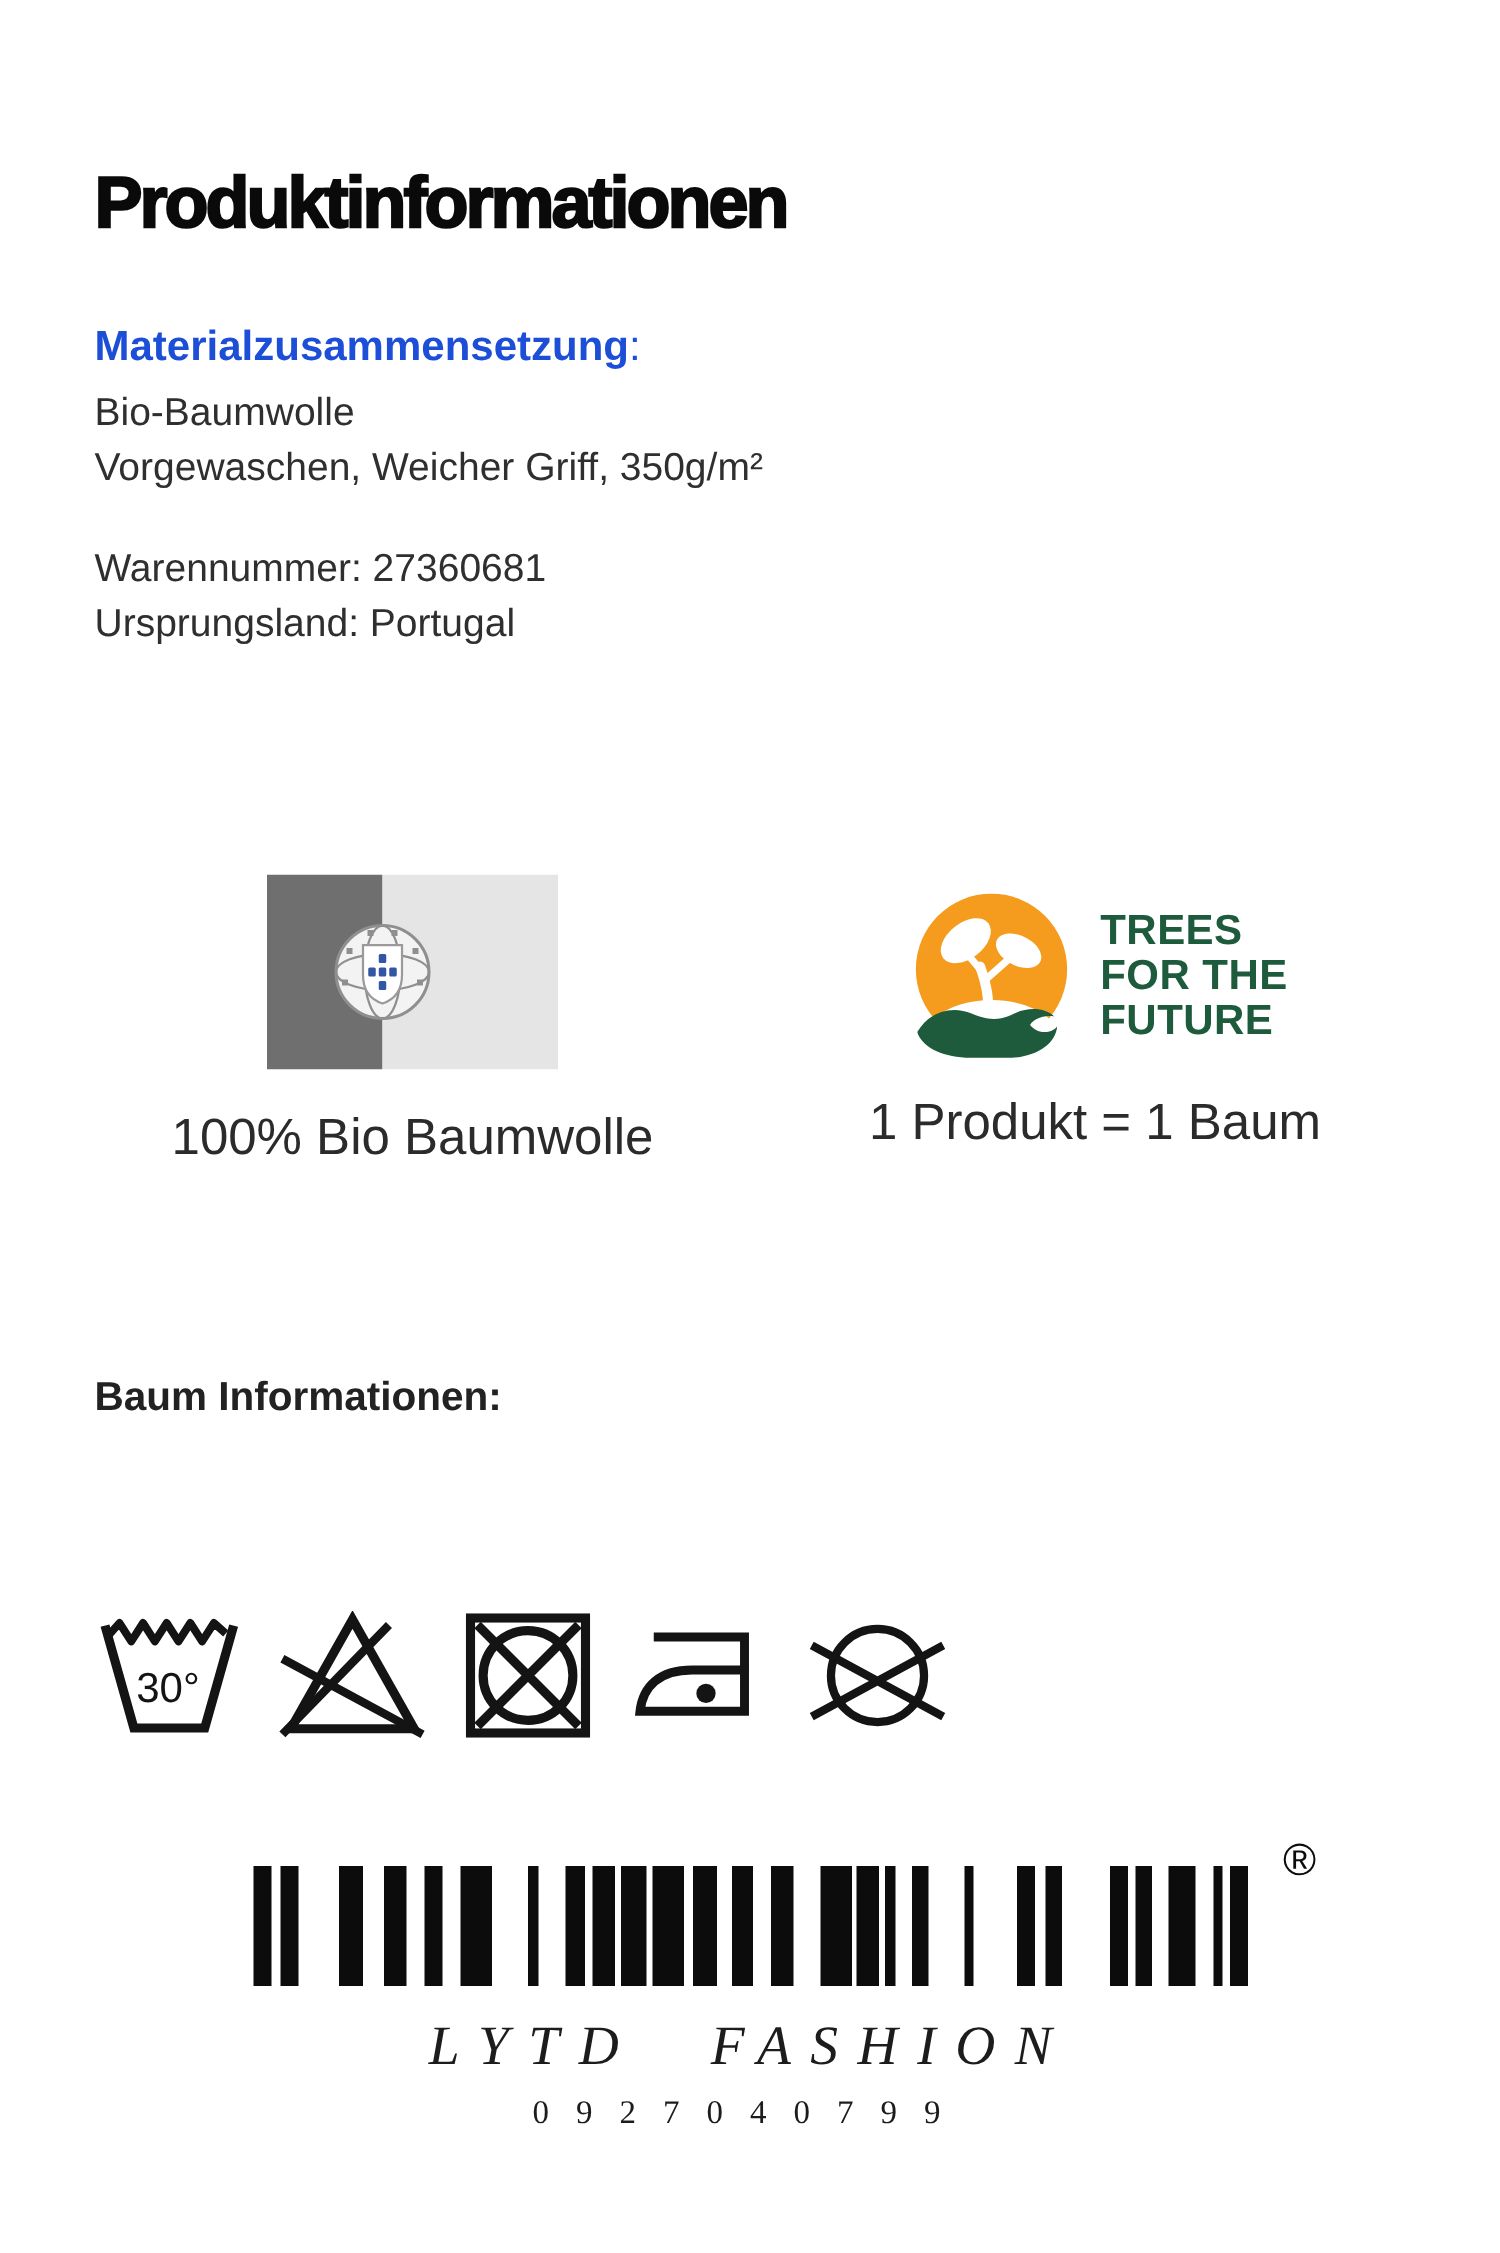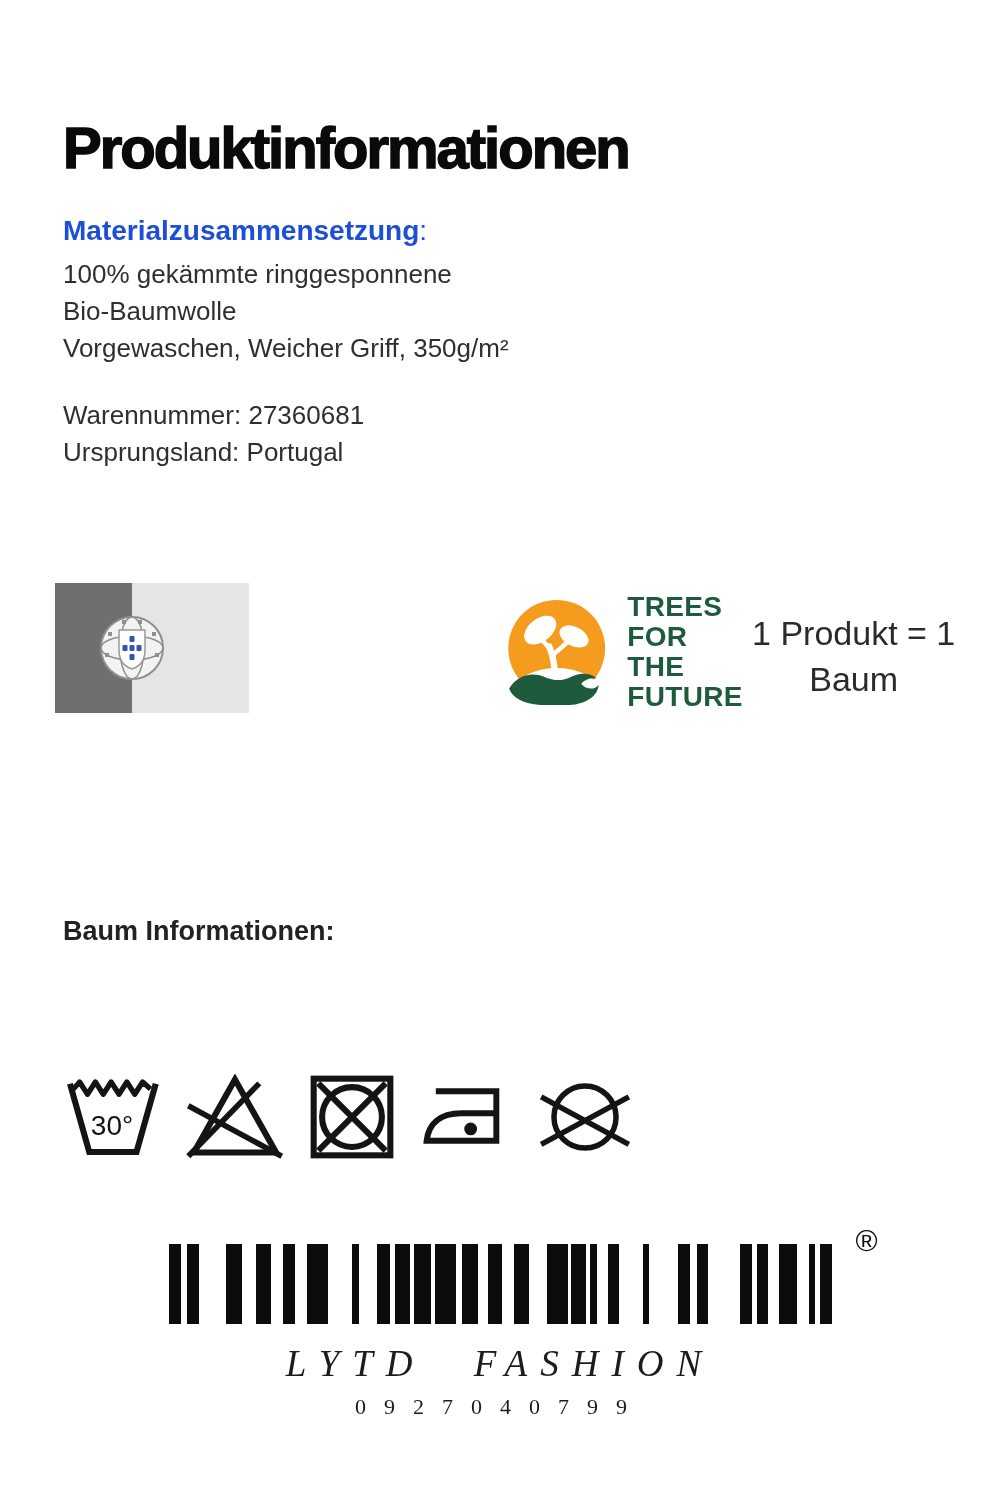"Produktinformationen" .title { font-size: 58px -> 48px }
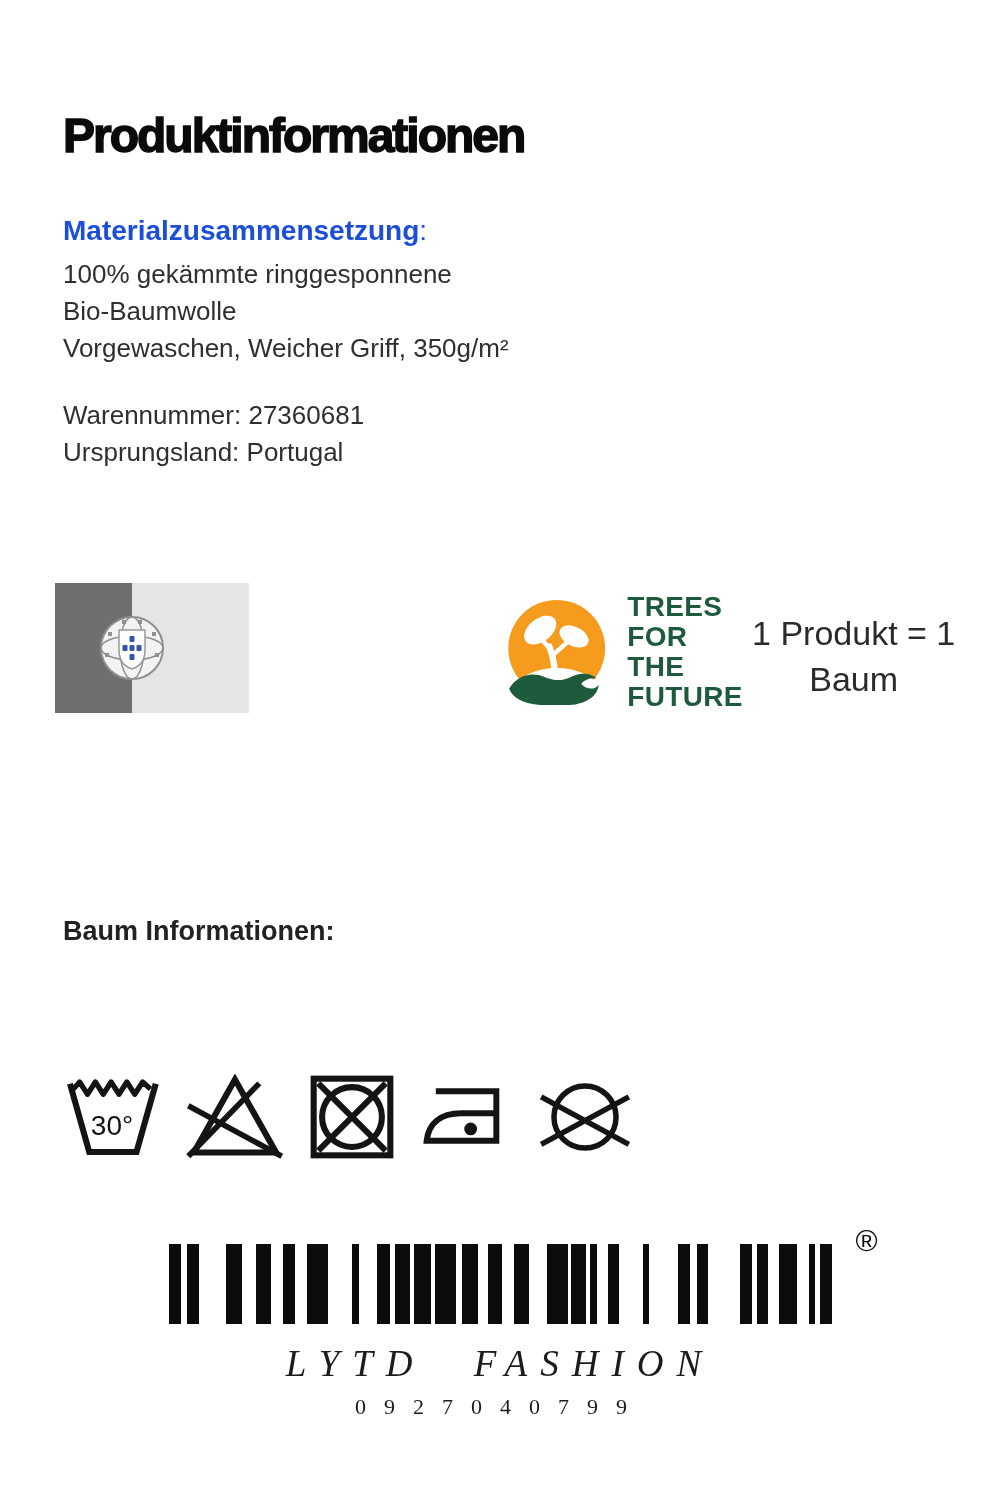"100% gekämmte ringgesponnene" div { html: <div>100% gekämmte ringgesponnene</div> -> none }
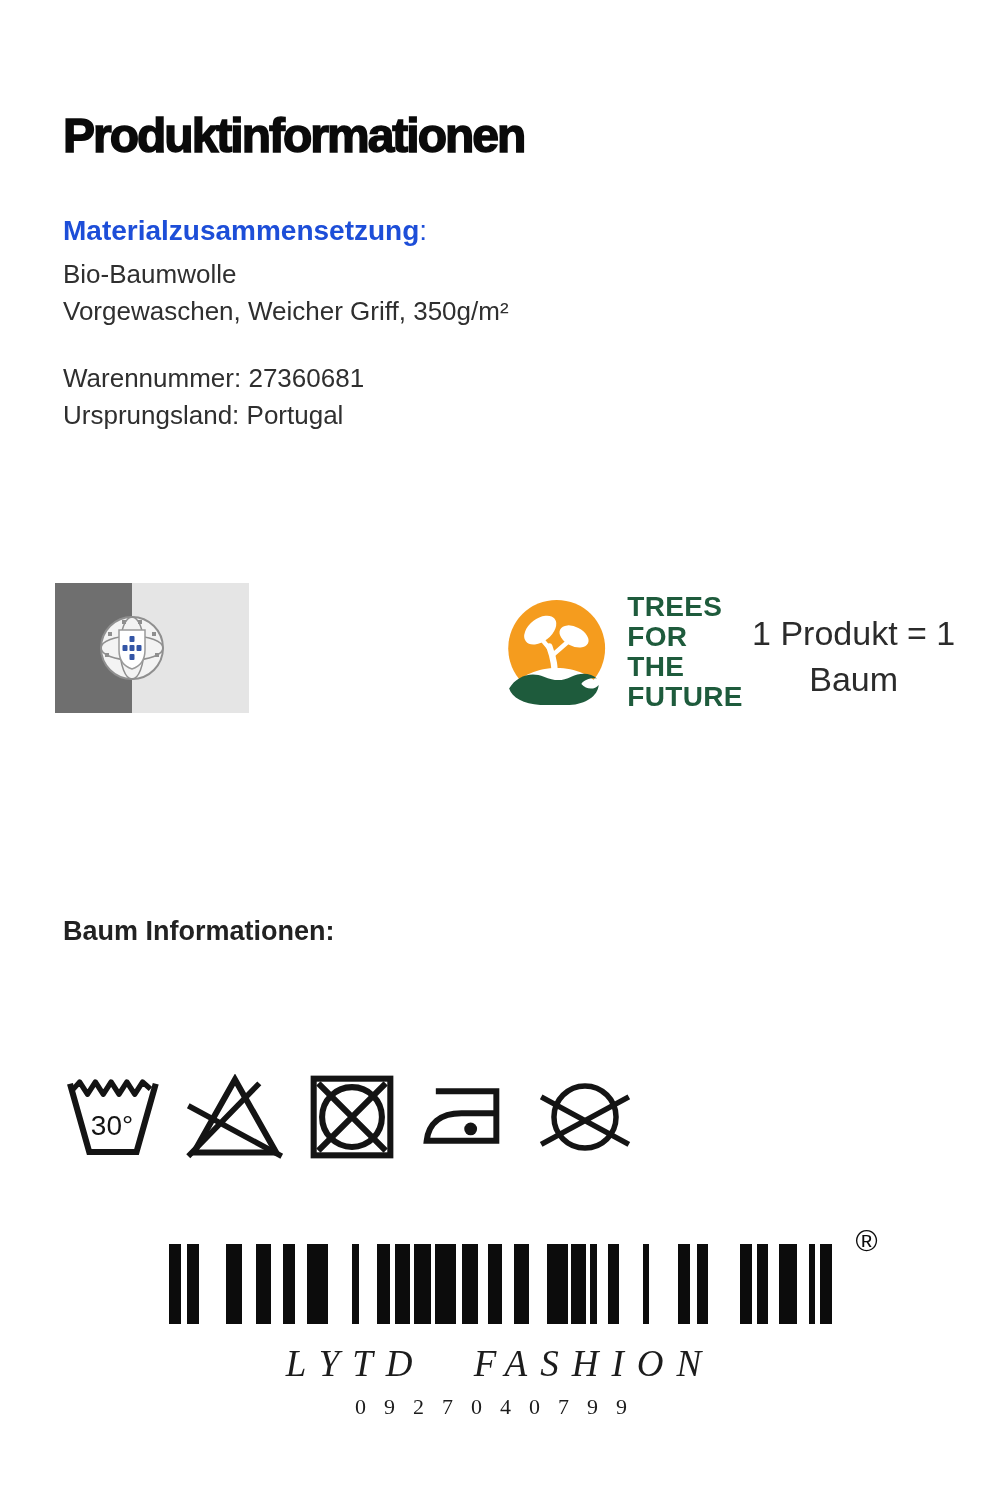"TREES" .badge-col { flex-direction: row -> column }
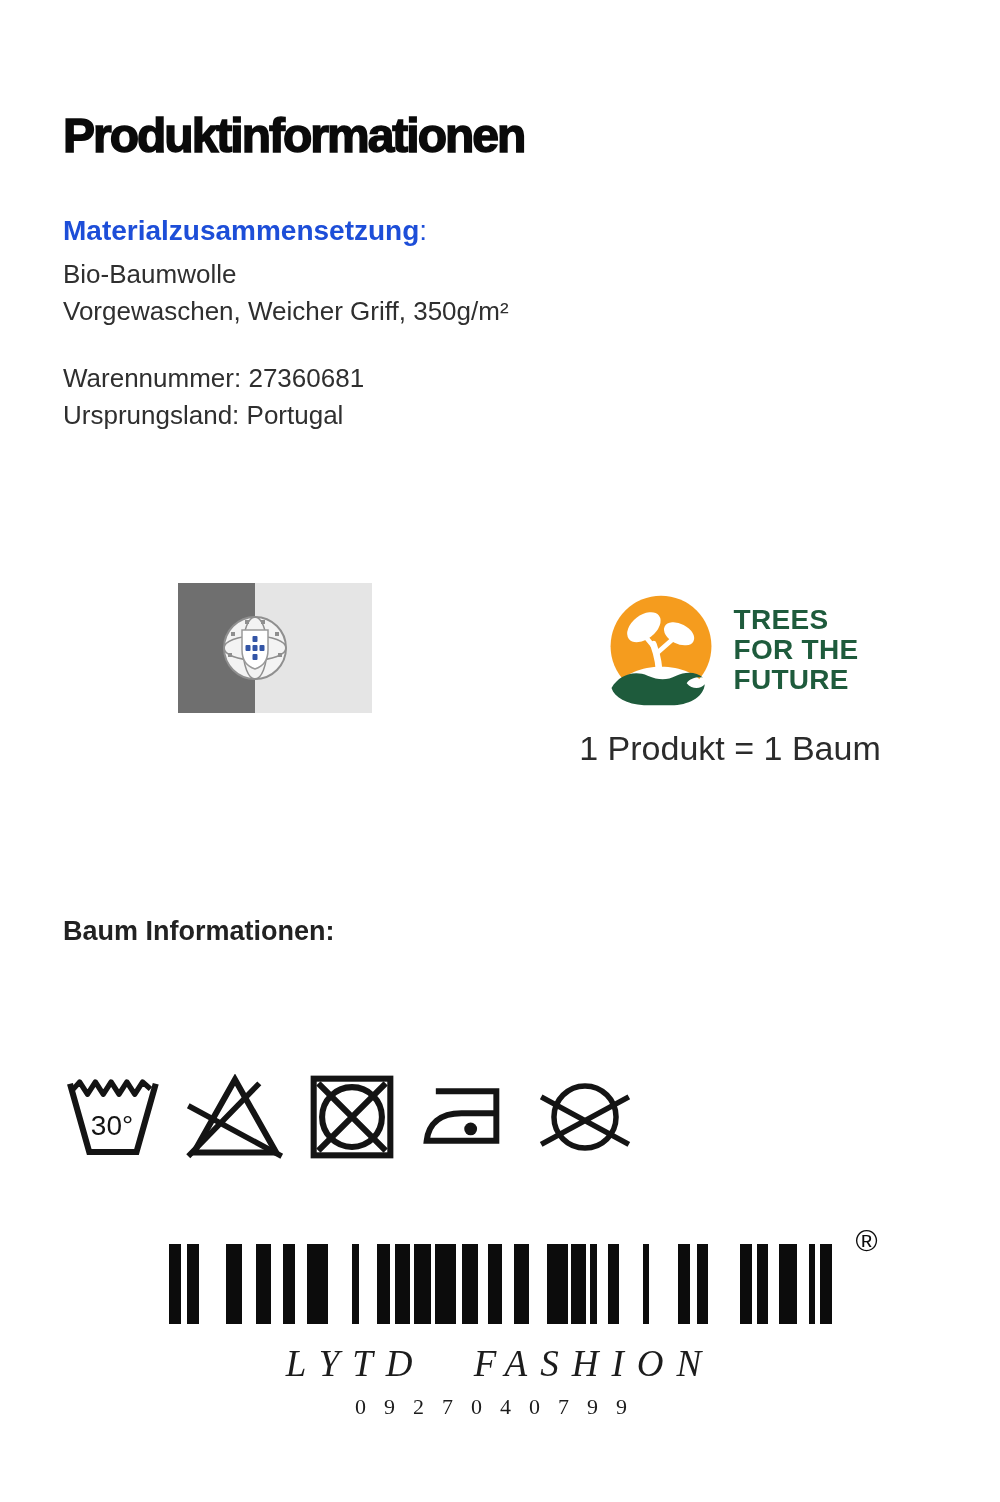"100% Bio Baumwolle" div { html: none -> <div>100% Bio Baumwolle</div> }
